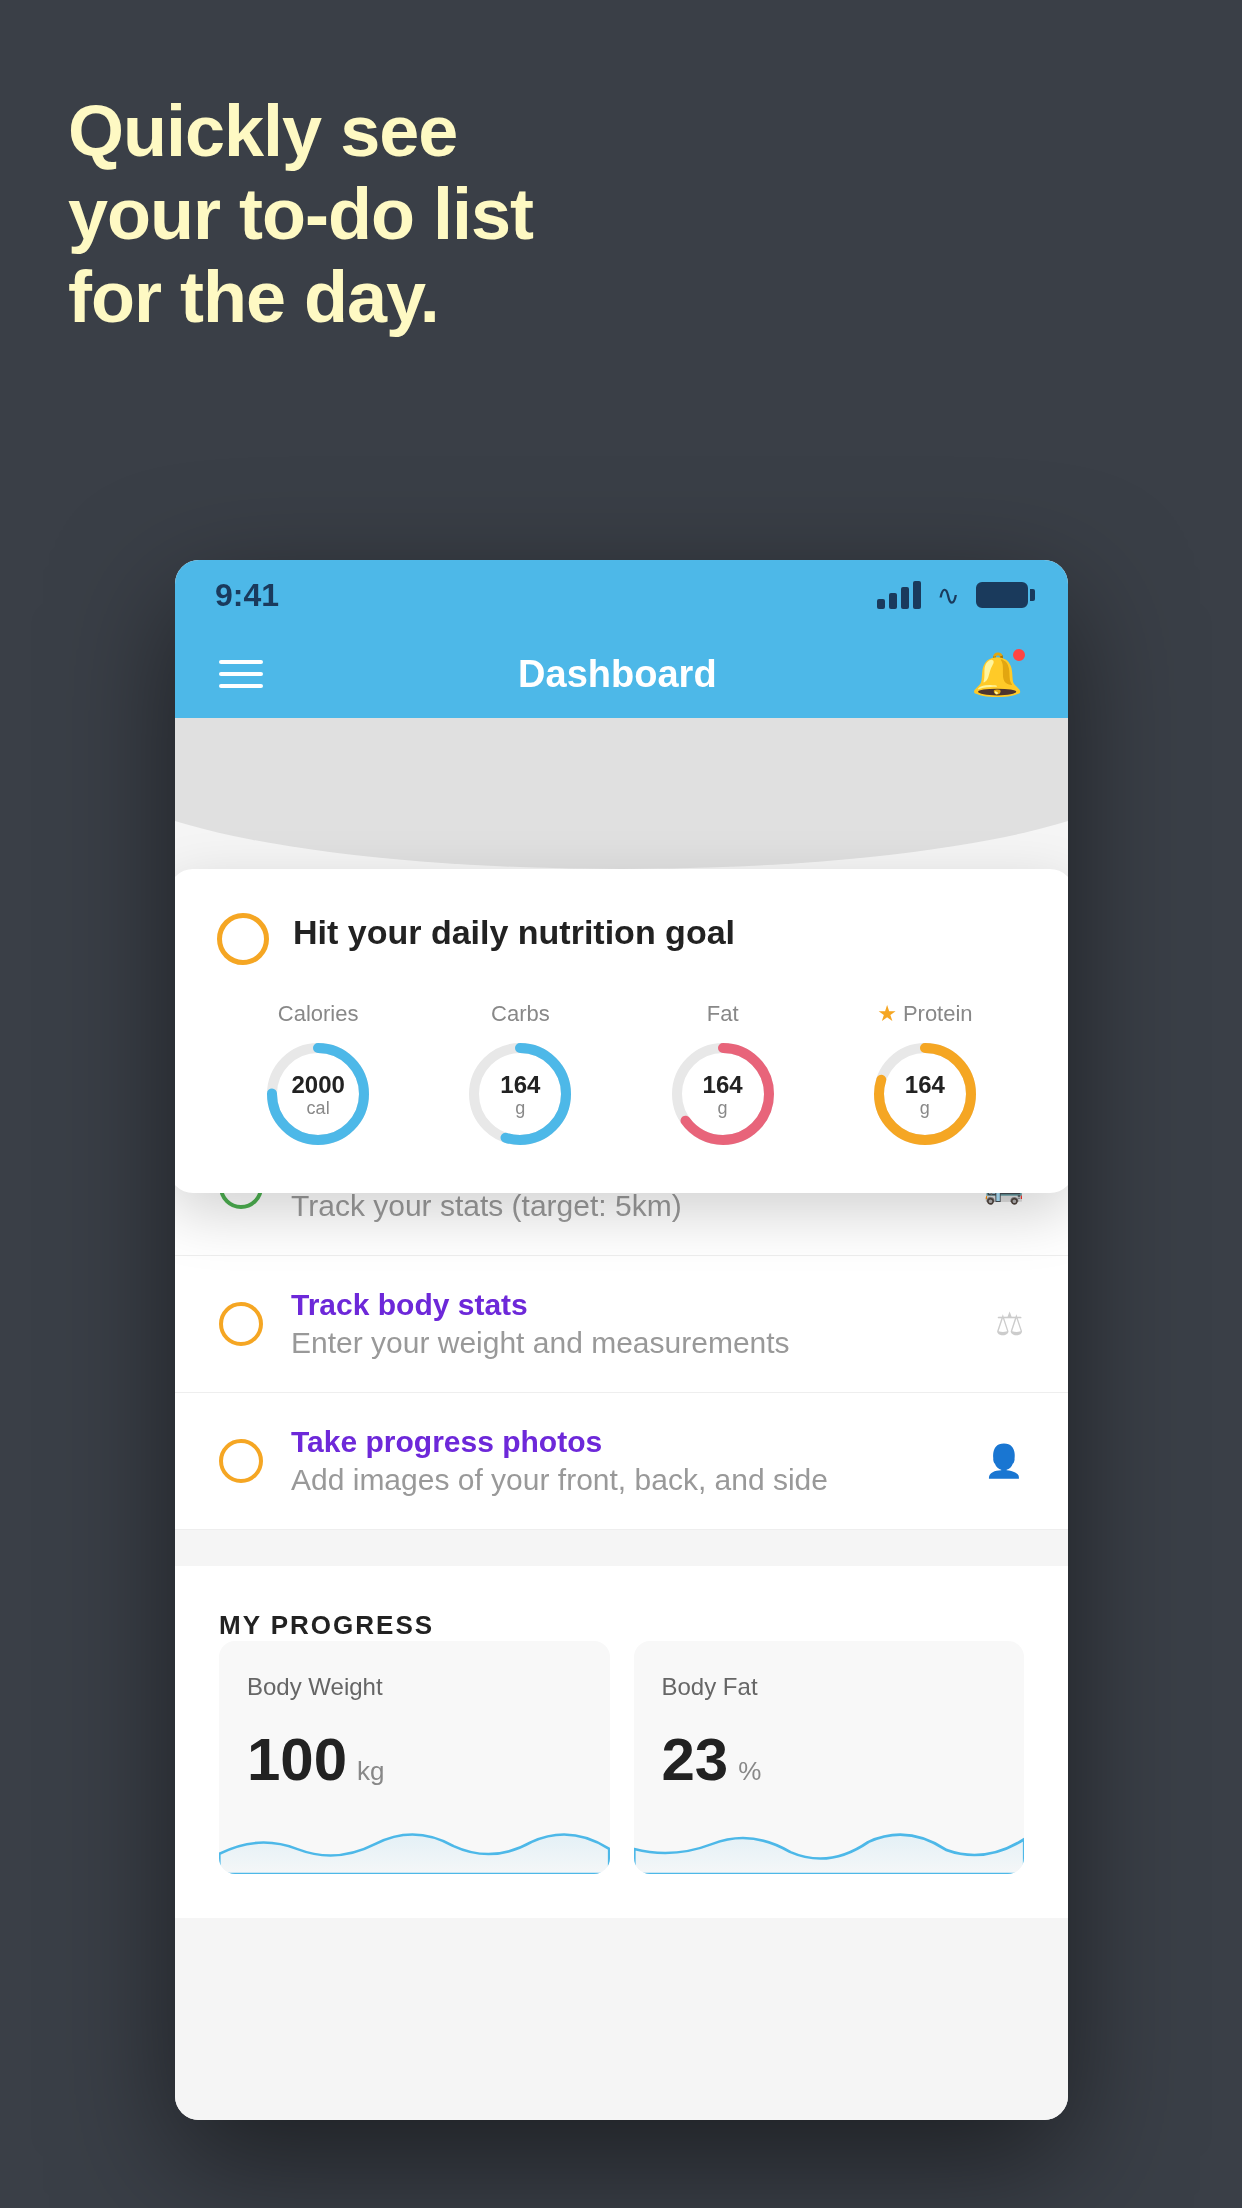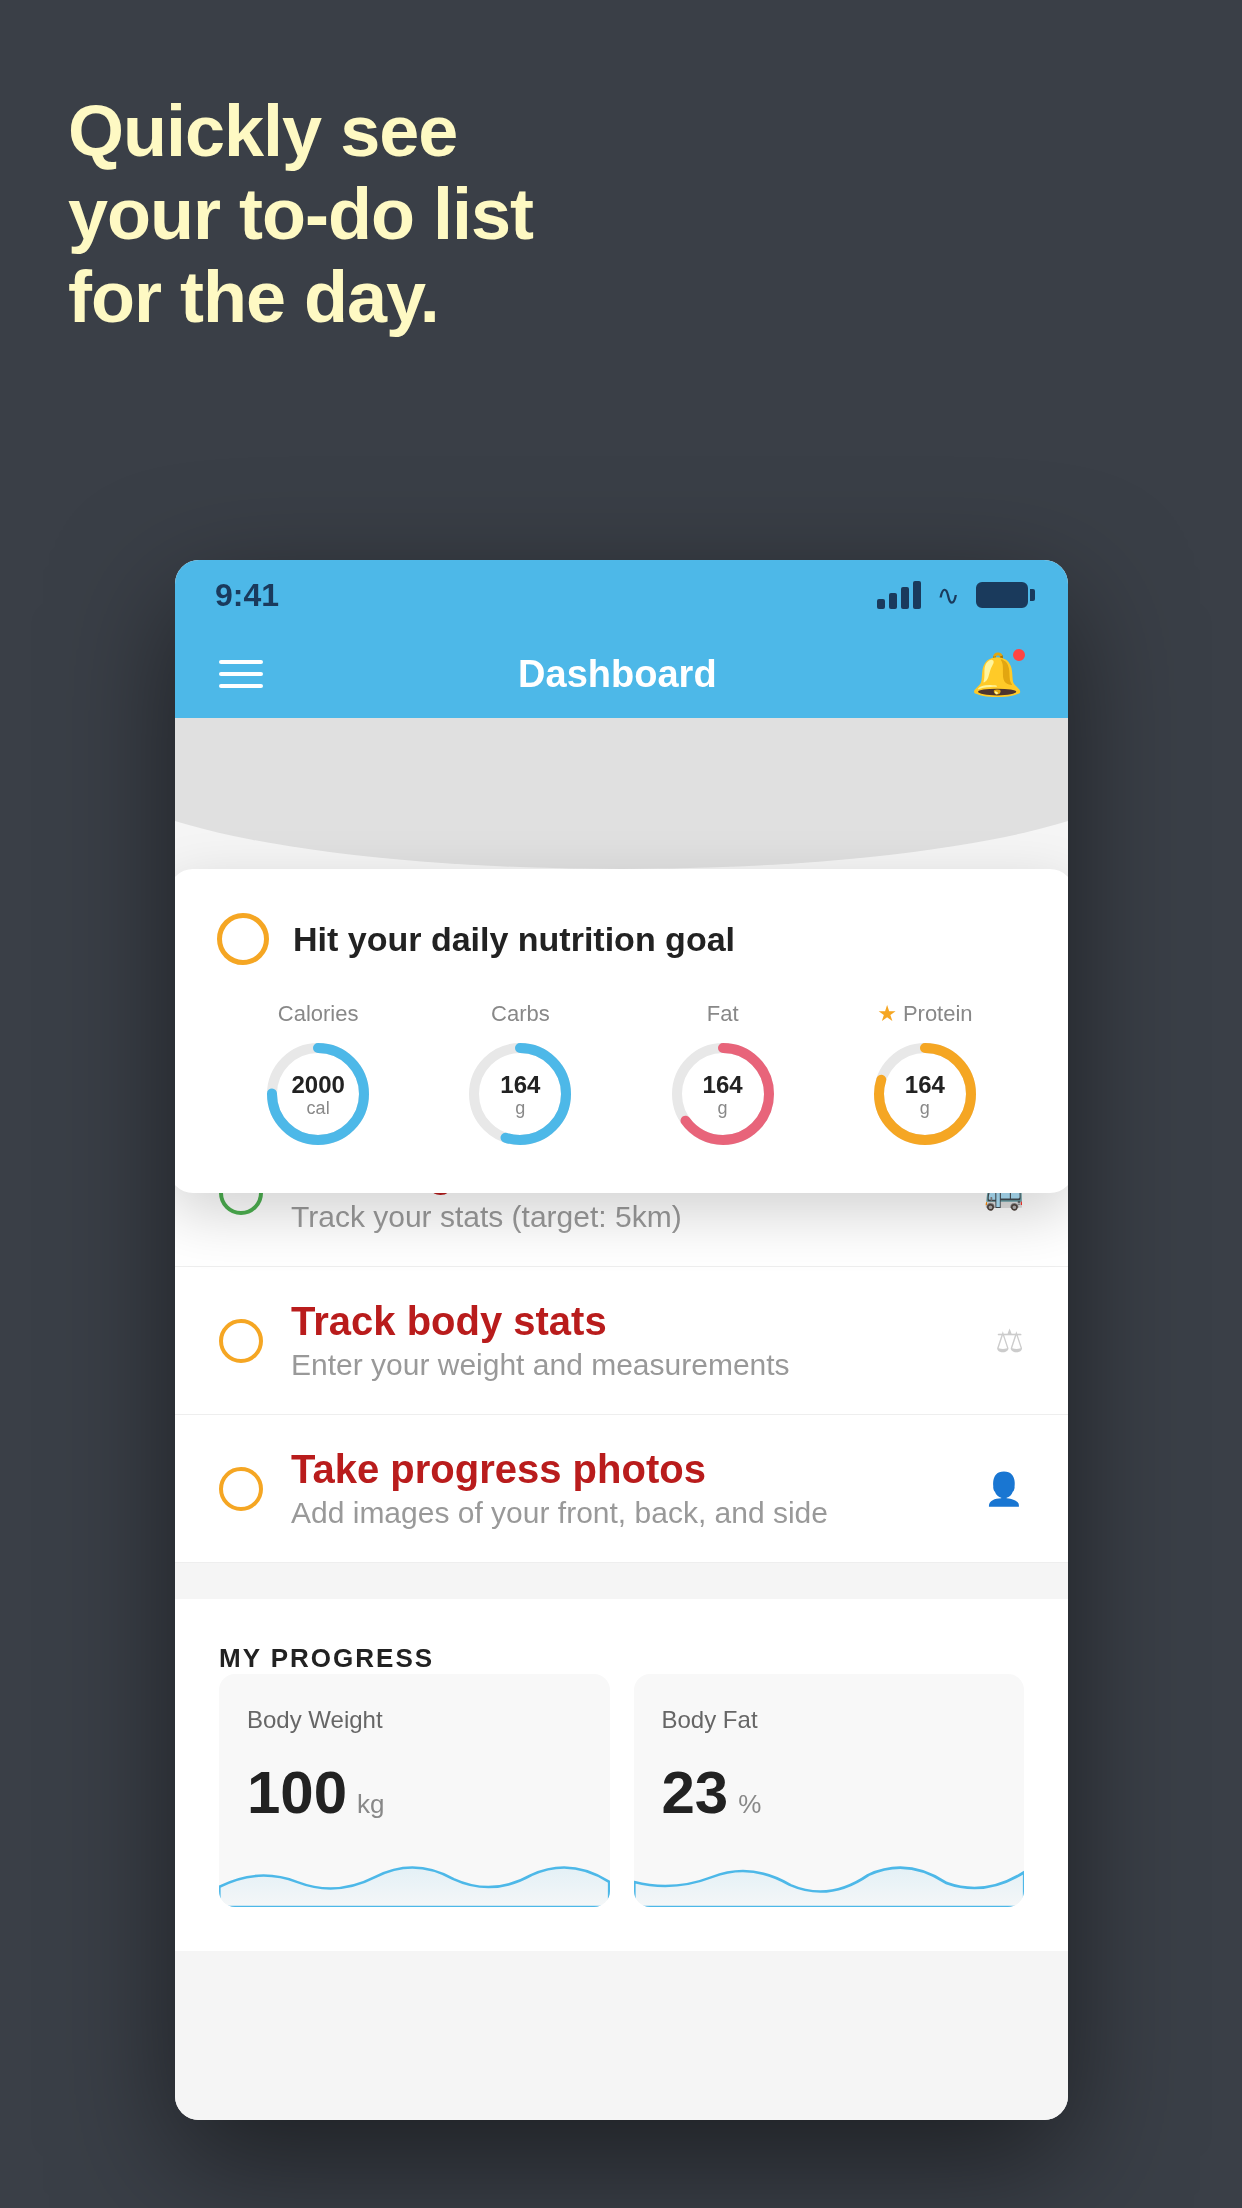"Hit your daily nutrition goal" .card-header { align-items: center -> none }
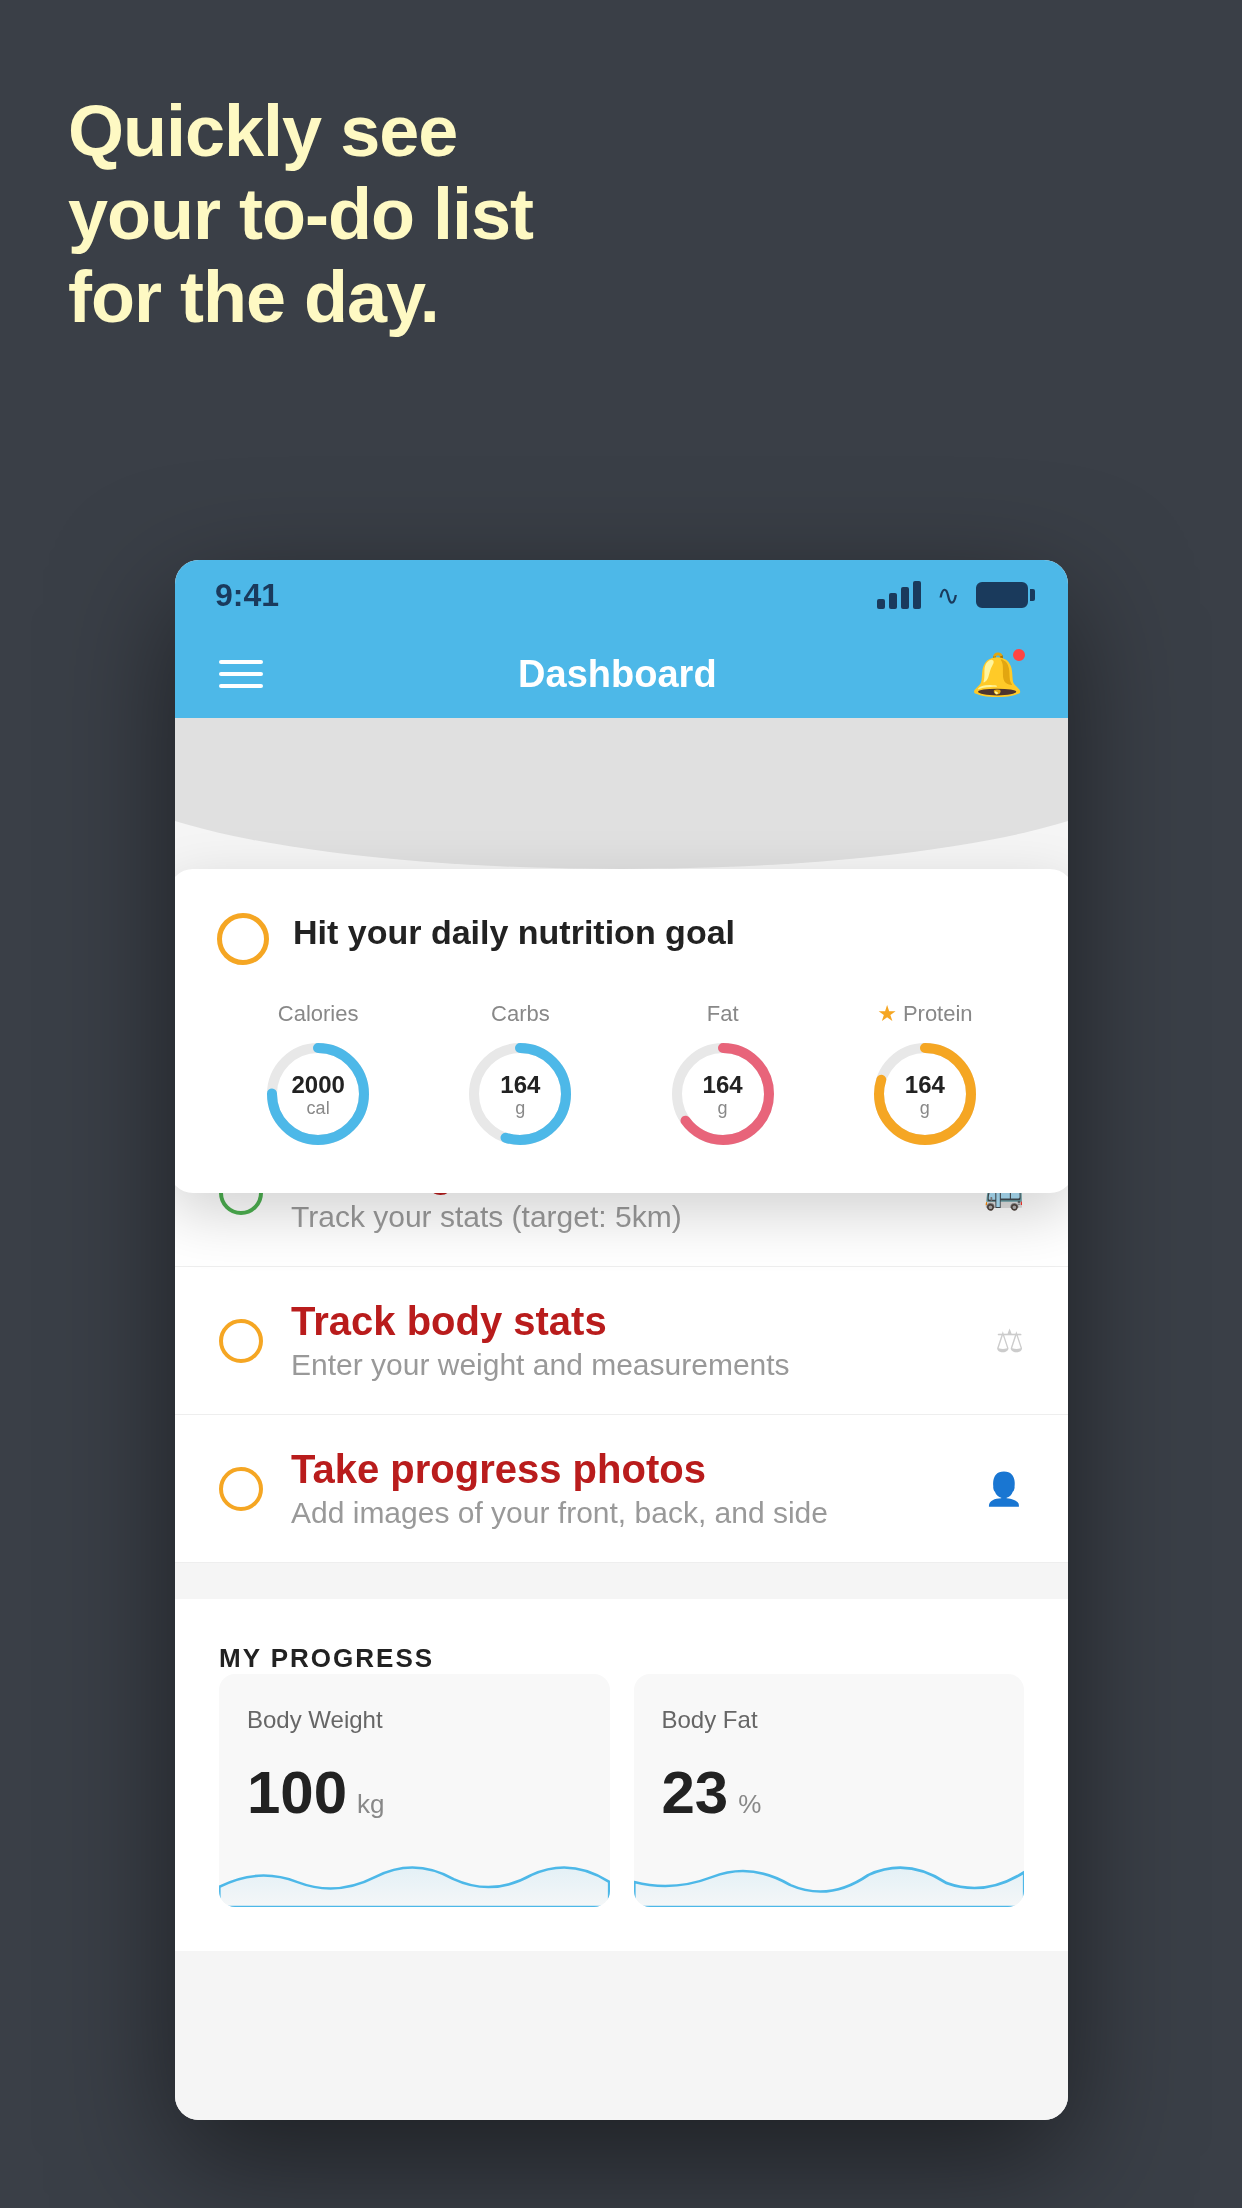"Track body stats" .task-name { color: #b91c1c -> #6d28d9; font-size: 40px -> 30px }
